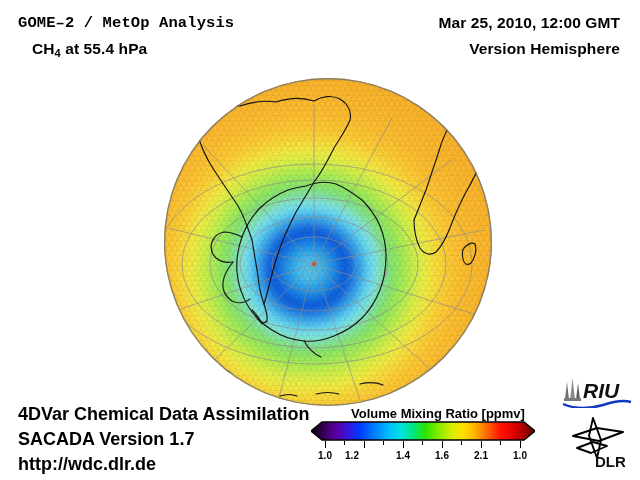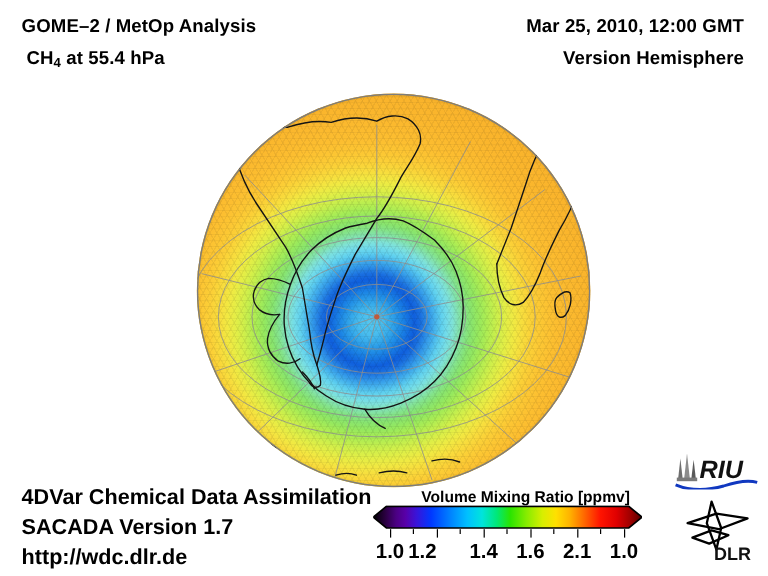"GOME–2 / MetOp Analysis" .hdr-l1 { font-family: none -> Liberation Mono, monospace }
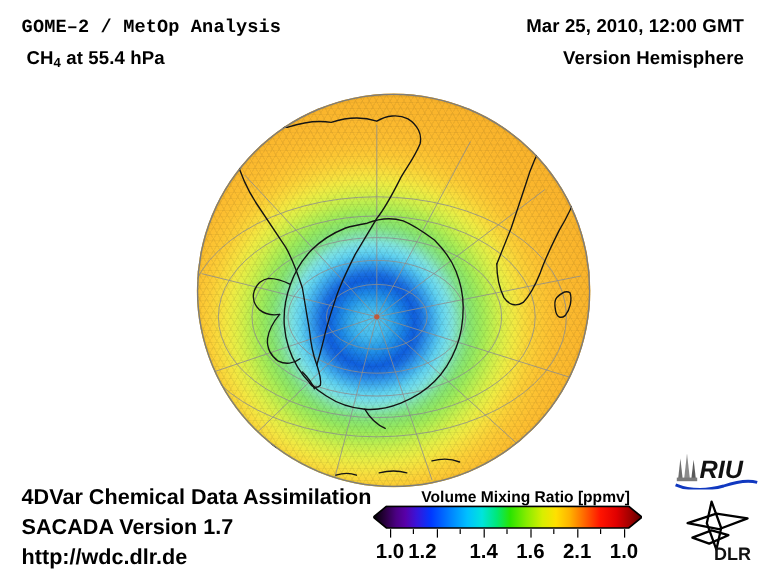"CH4 at 55.4 hPa" .hdr-l2 { left: 22px -> 32px }
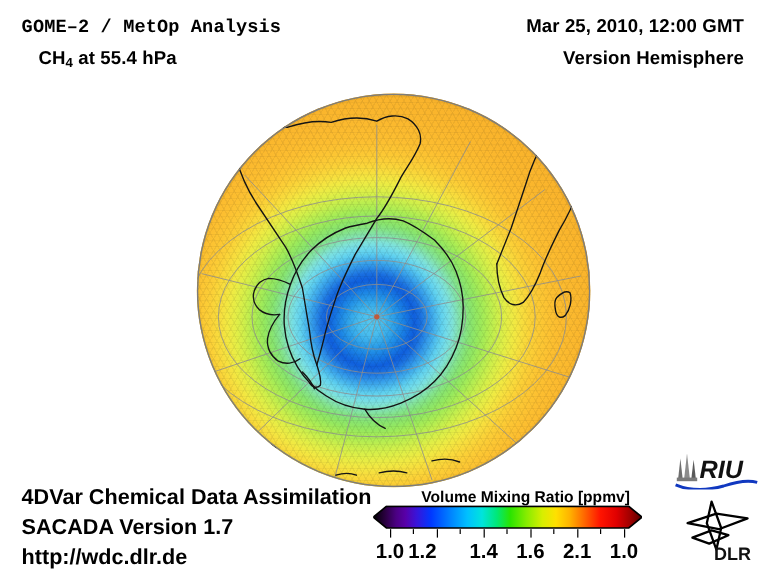"1.0" .cb-labels span { font-size: 17px -> 10px }
